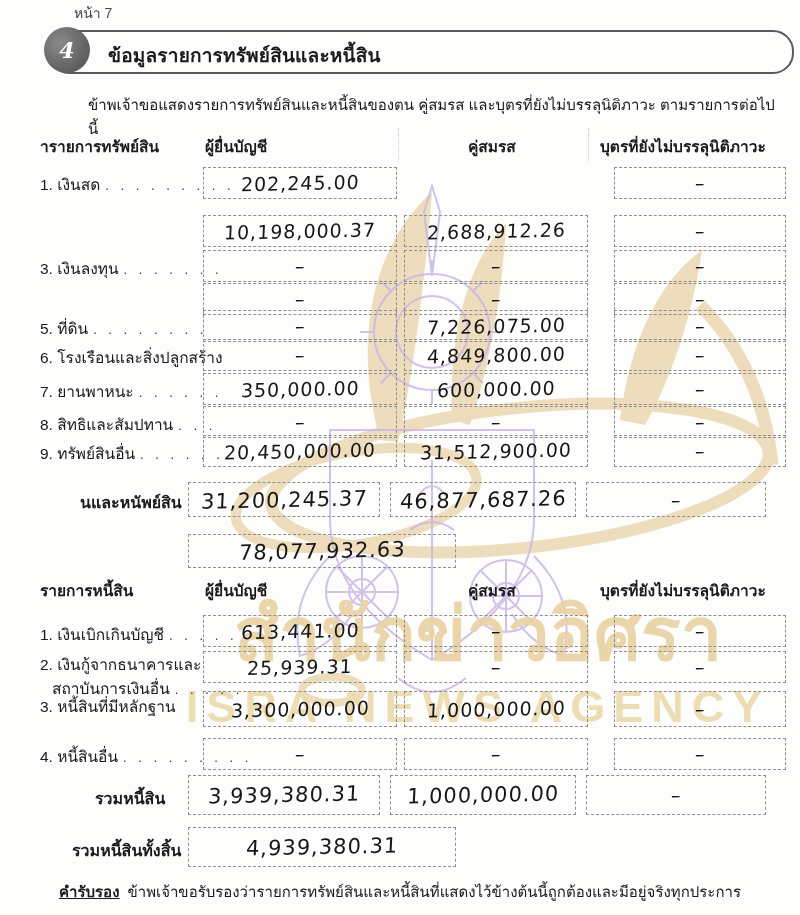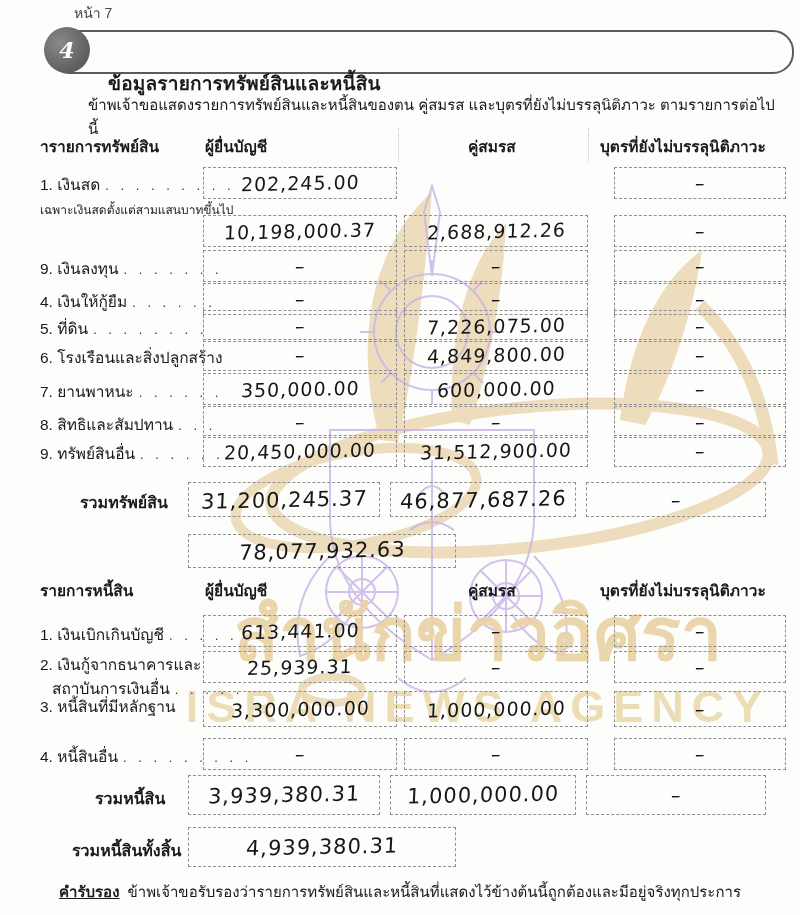"ข้อมูลรายการทรัพย์สินและหนี้สิน" .htitle { margin-top: 28px -> none }
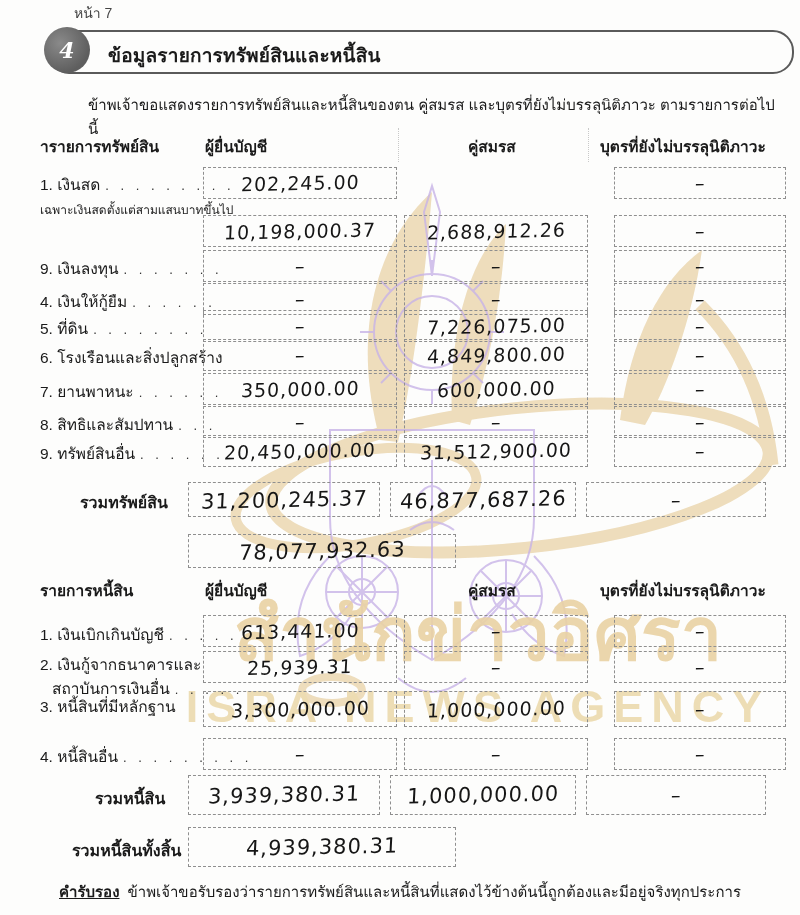"เฉพาะเงินสดตั้งแต่สามแสนบาทขึ้นไป" div.abs { html: <div>เฉพาะเงินสดตั้งแต่สามแสนบาทขึ้นไป</div> -> none }
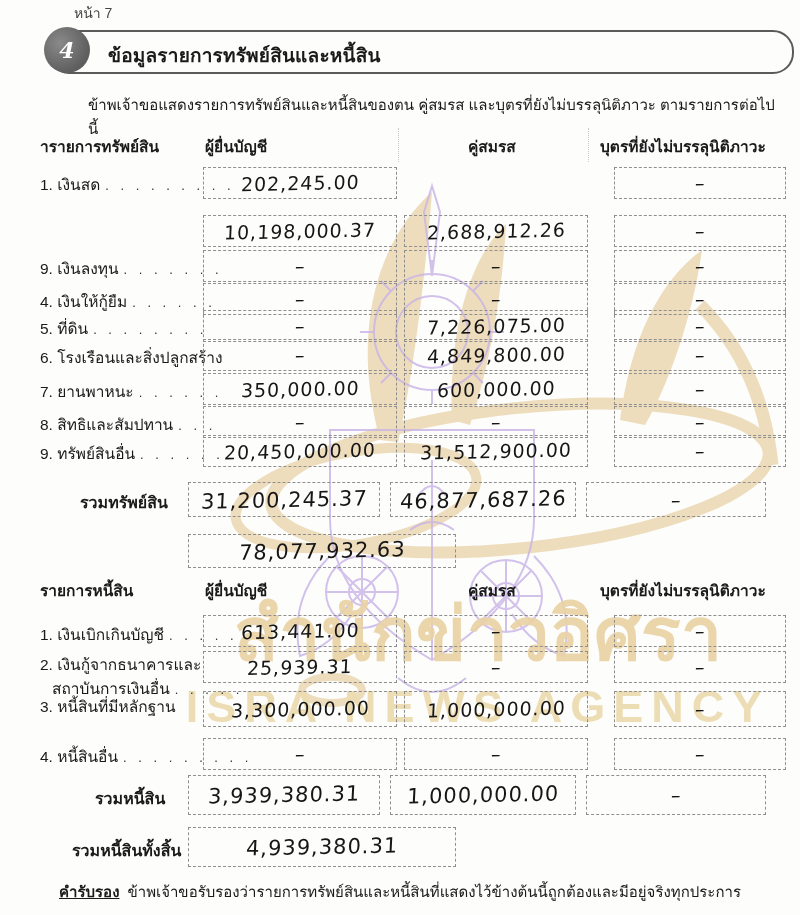"9. เงินลงทุน" span { text: 9 -> 3 }
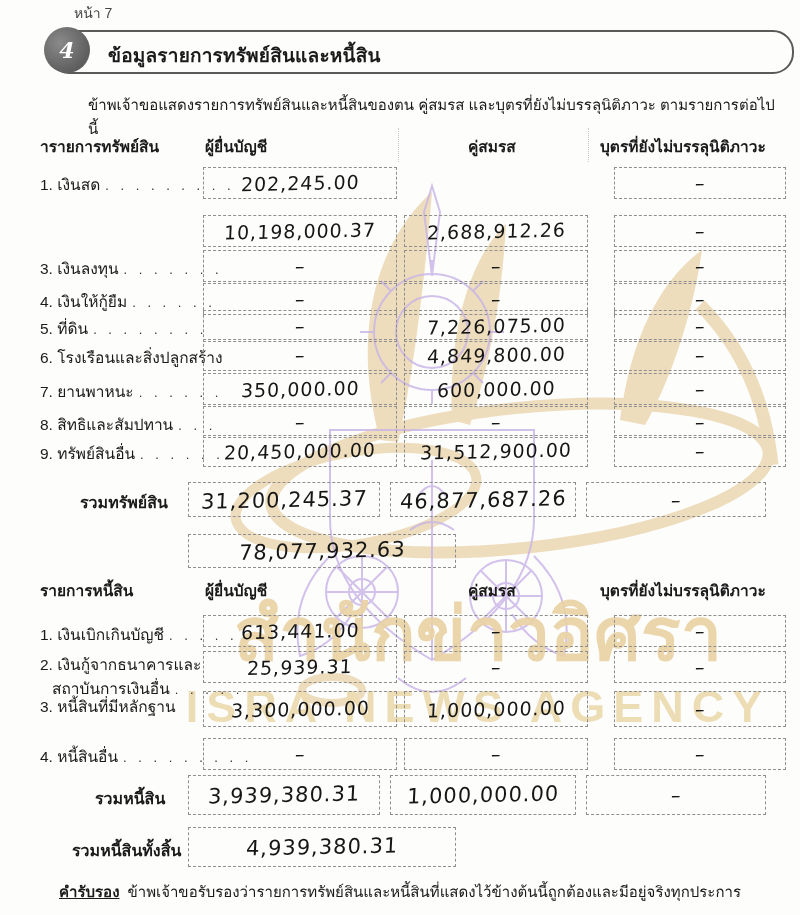"4. เงินให้กู้ยืม . . ." div.abs { html: <div><span>4. เงินให้กู้ยืม</span><span>. . . . . .</span></div> -> none }
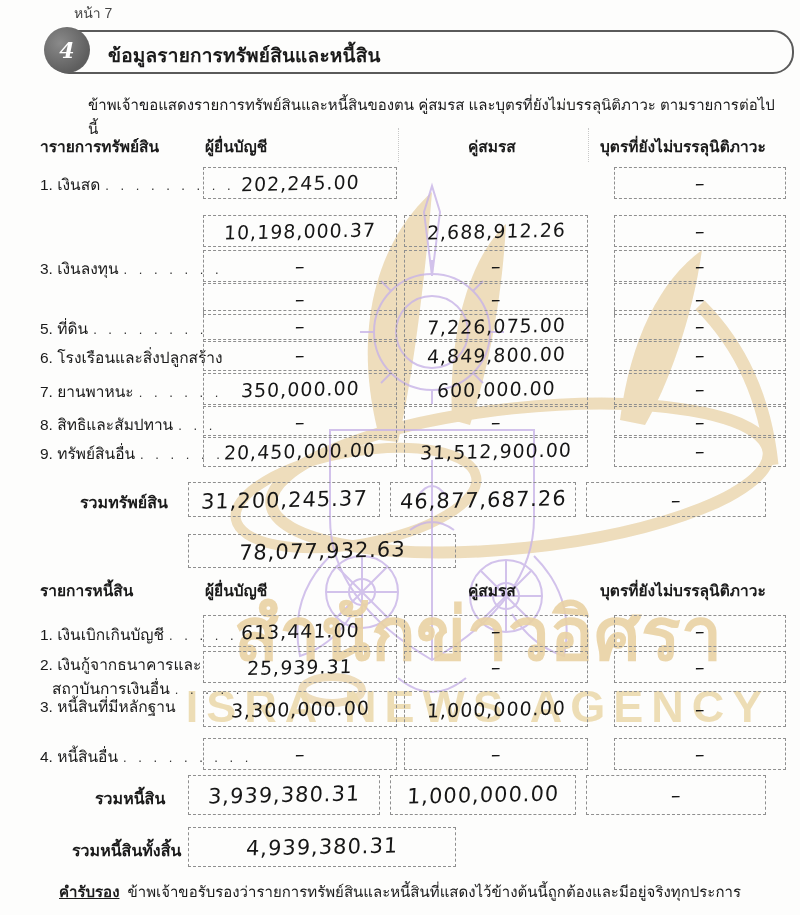"รวมทรัพย์สิน" div.abs { text: รวมทรัพย์สิน -> นและหนัพย์สิน }
